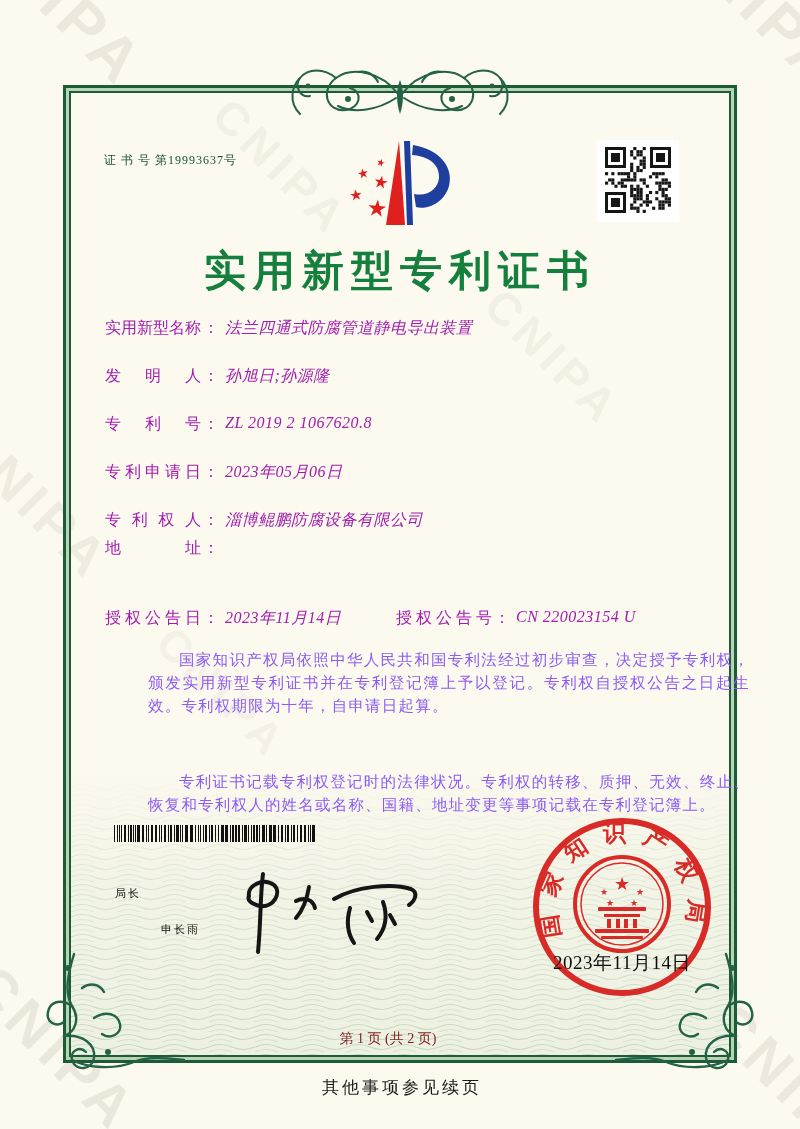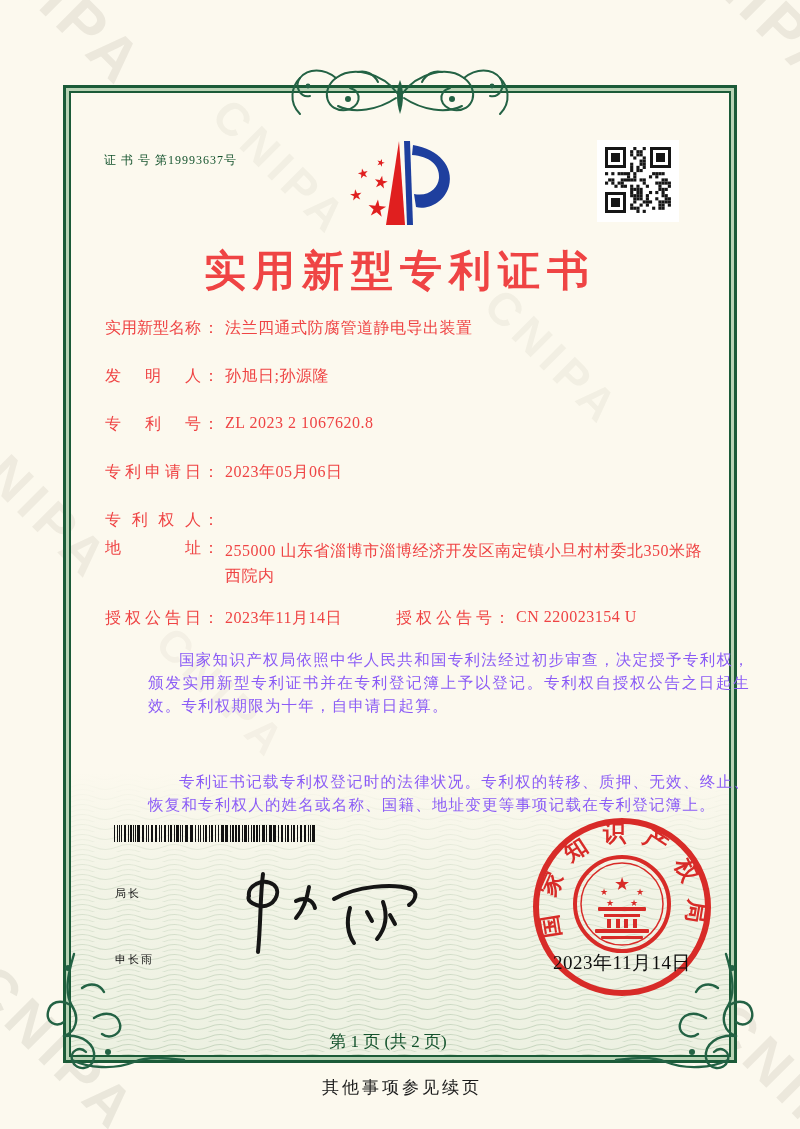"实用新型专利证书" .title { color: #ef4444 -> #15803d }
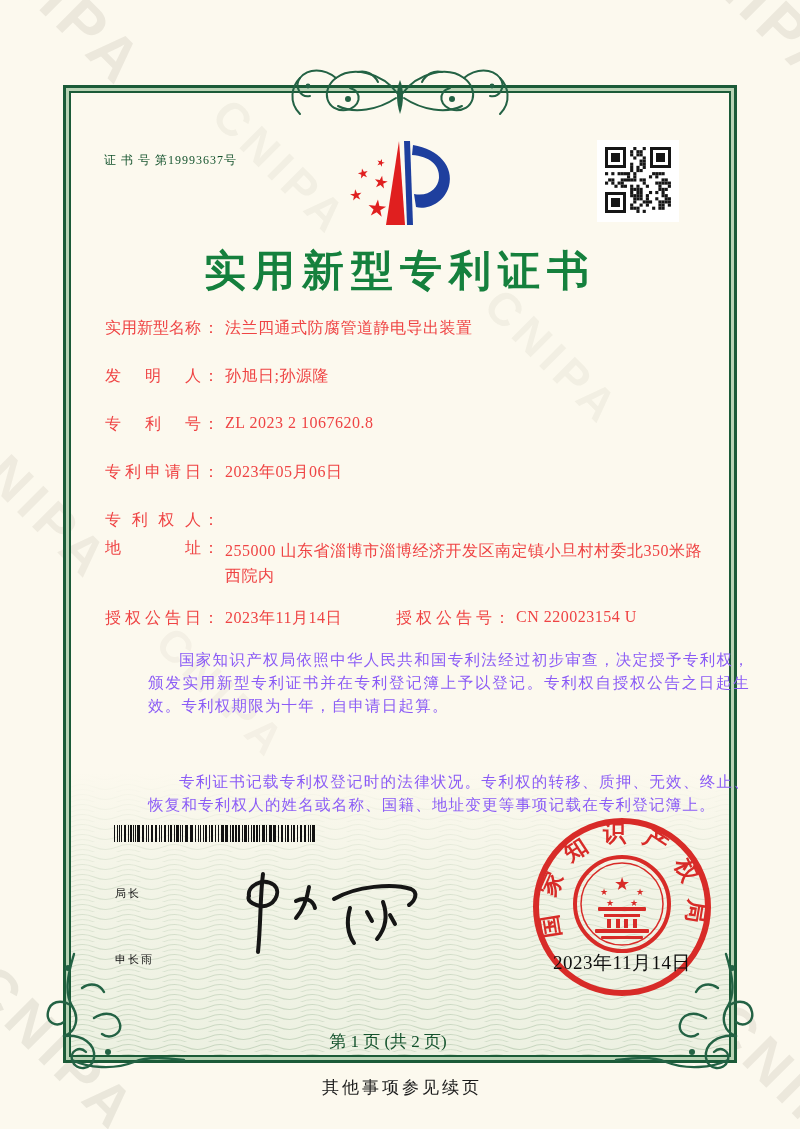"实用新型名称" .row { color: #ef4444 -> #a21caf }
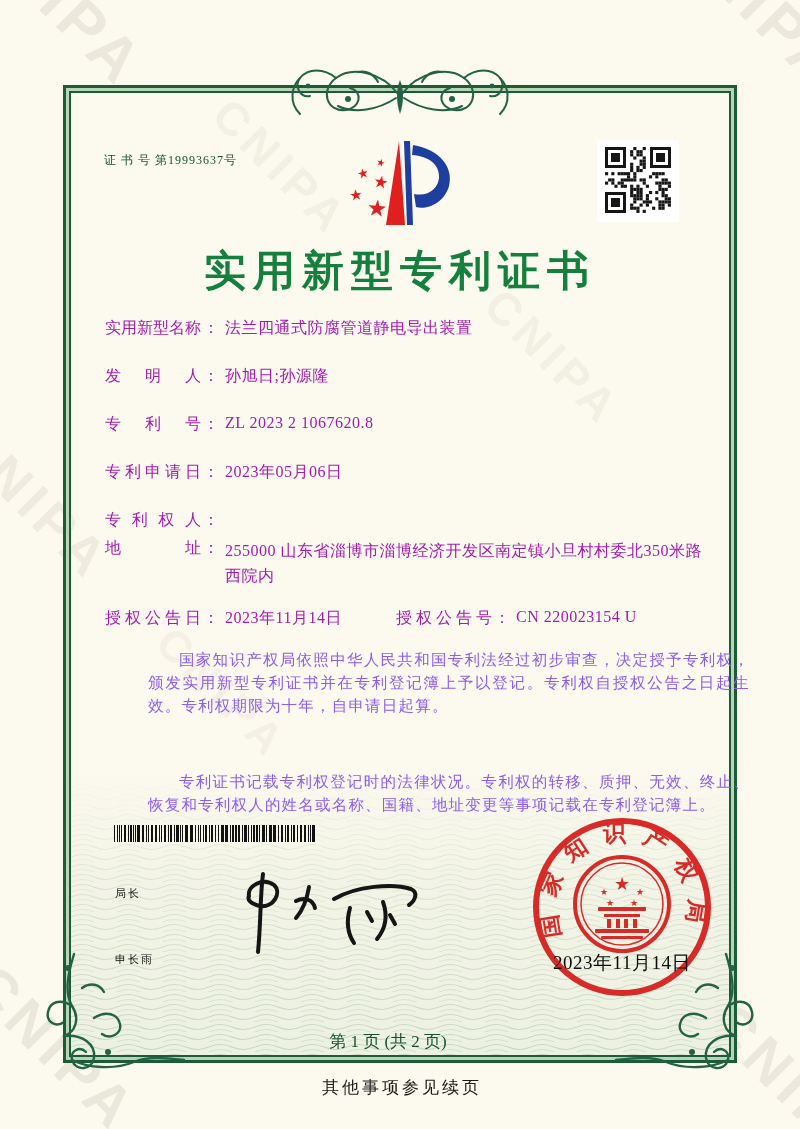"法兰四通式防腐管道静电导出装置" .fvalue { font-style: none -> italic }
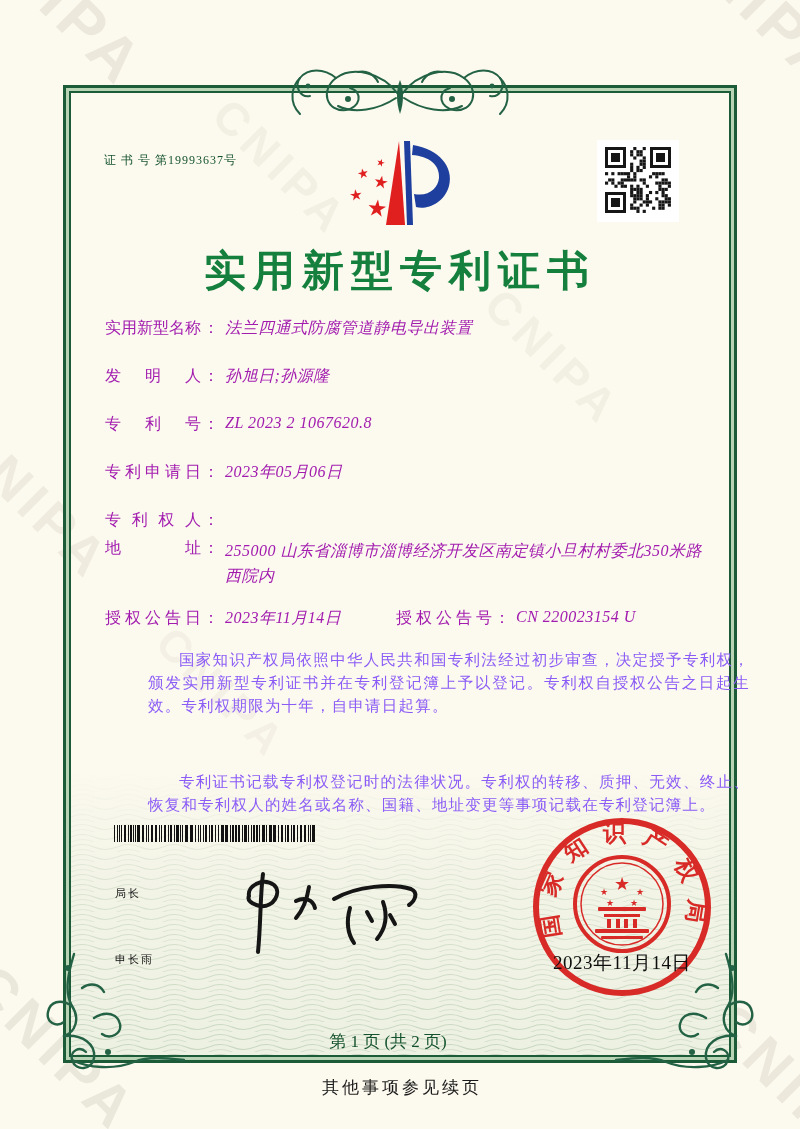"ZL 2023 2 1067620.8" span.fvalue { text: 2023 -> 2019 }
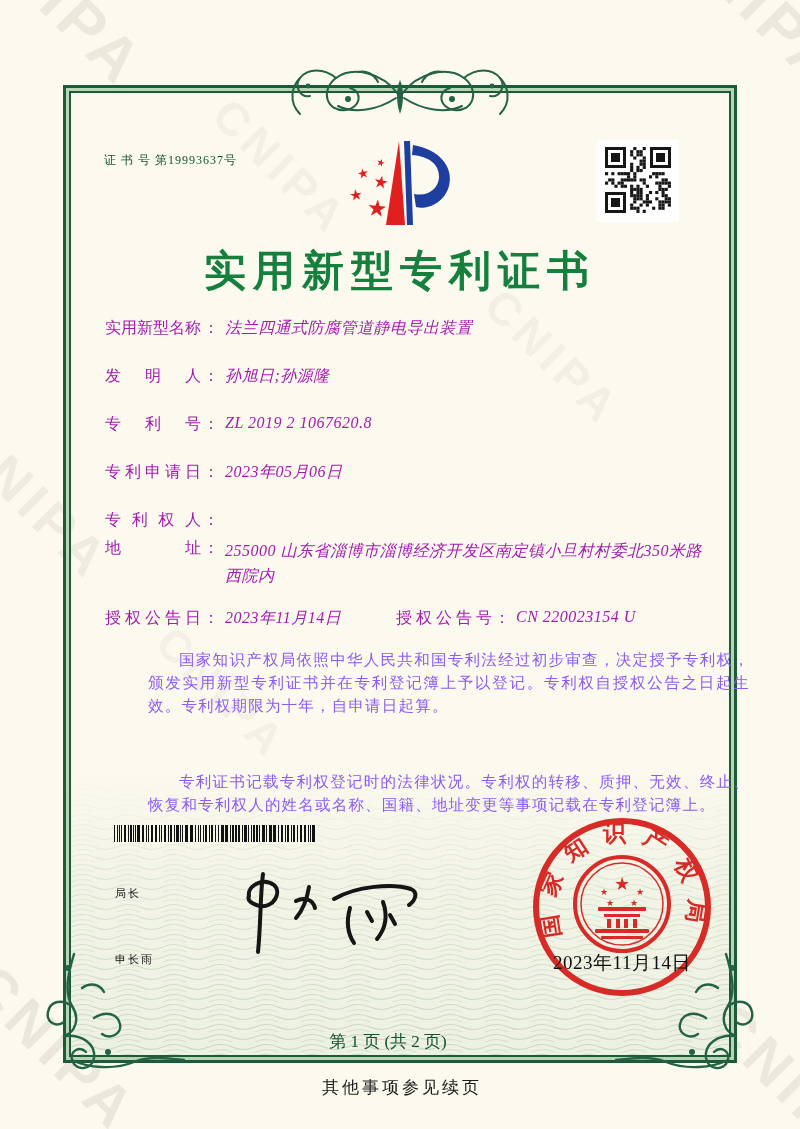"淄博鲲鹏防腐设备有限公司" span.fvalue { html: none -> <span>淄博鲲鹏防腐设备有限公司</span> }
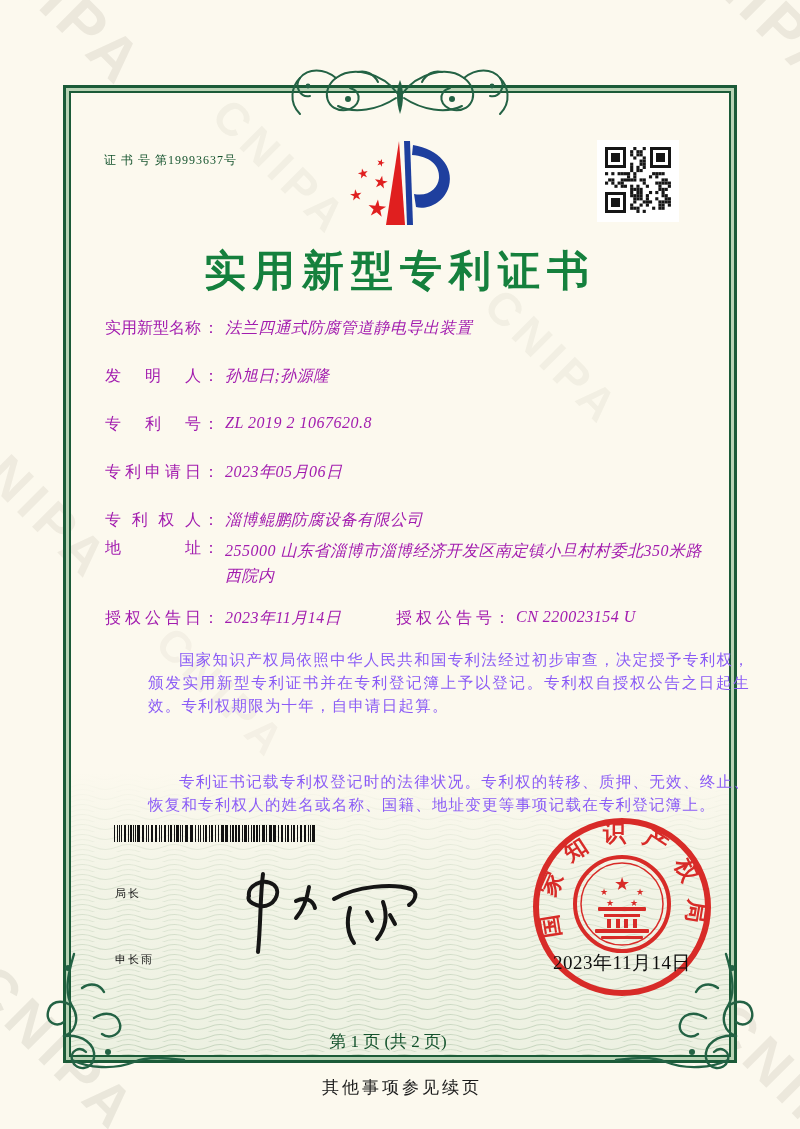"255000 山东省淄博市淄博经济开发区南定镇小旦村村委北350米路西院内" span.fvalue { html: <span>255000 山东省淄博市淄博经济开发区南定镇小旦村村委北350米路西院内</span> -> none }
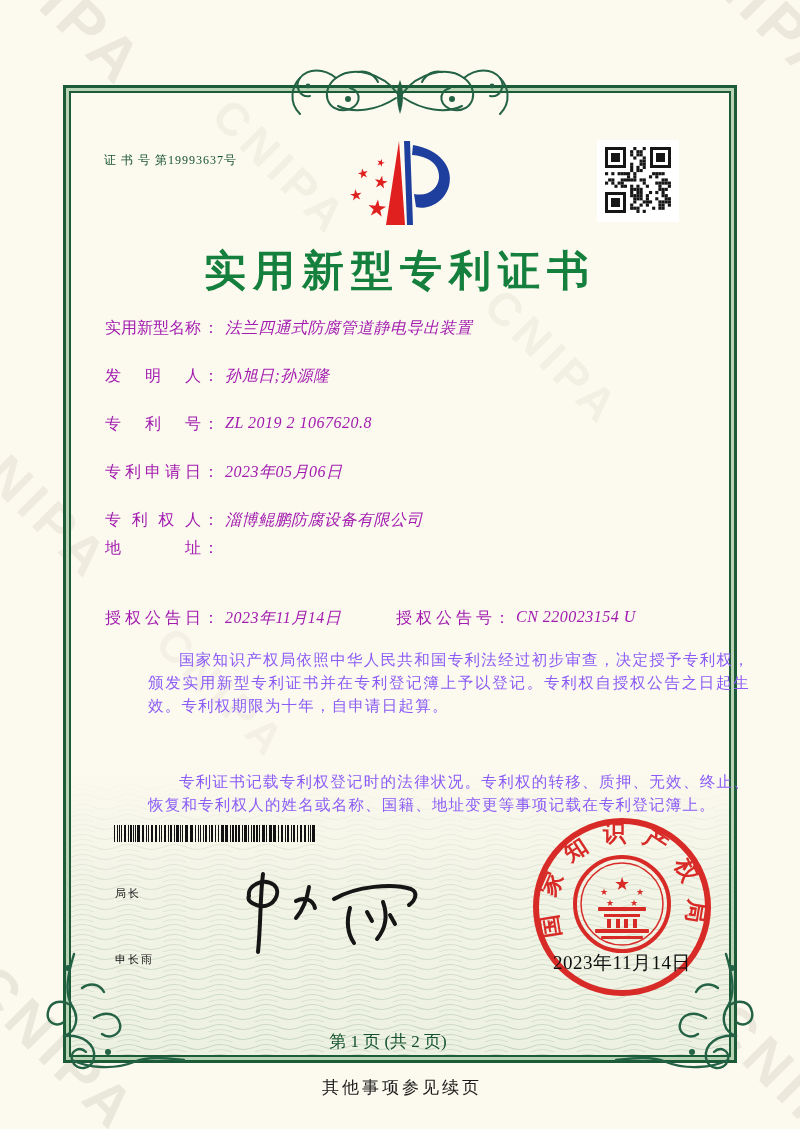"申长雨" .signer-name { margin-left: none -> 46px; top: 952px -> 922px }
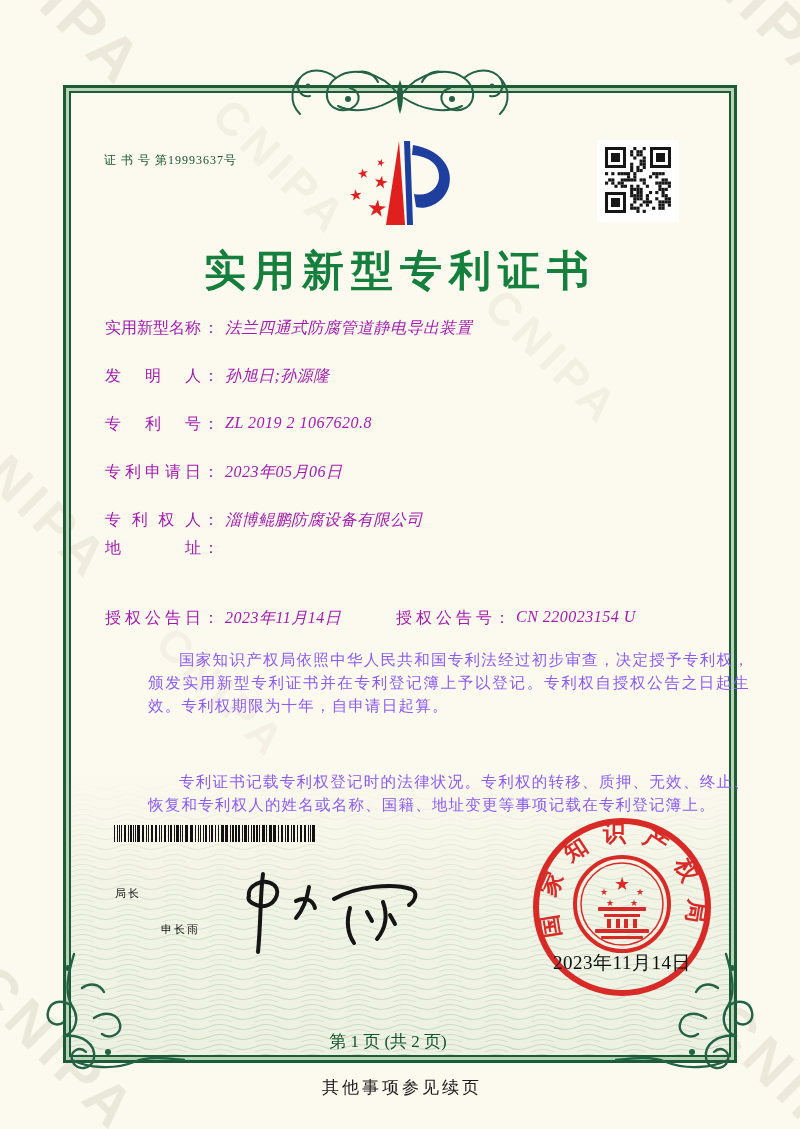"第 1 页 (共 2" .page-info { color: #14532d -> #7f1d1d; font-size: 17px -> 14px }
